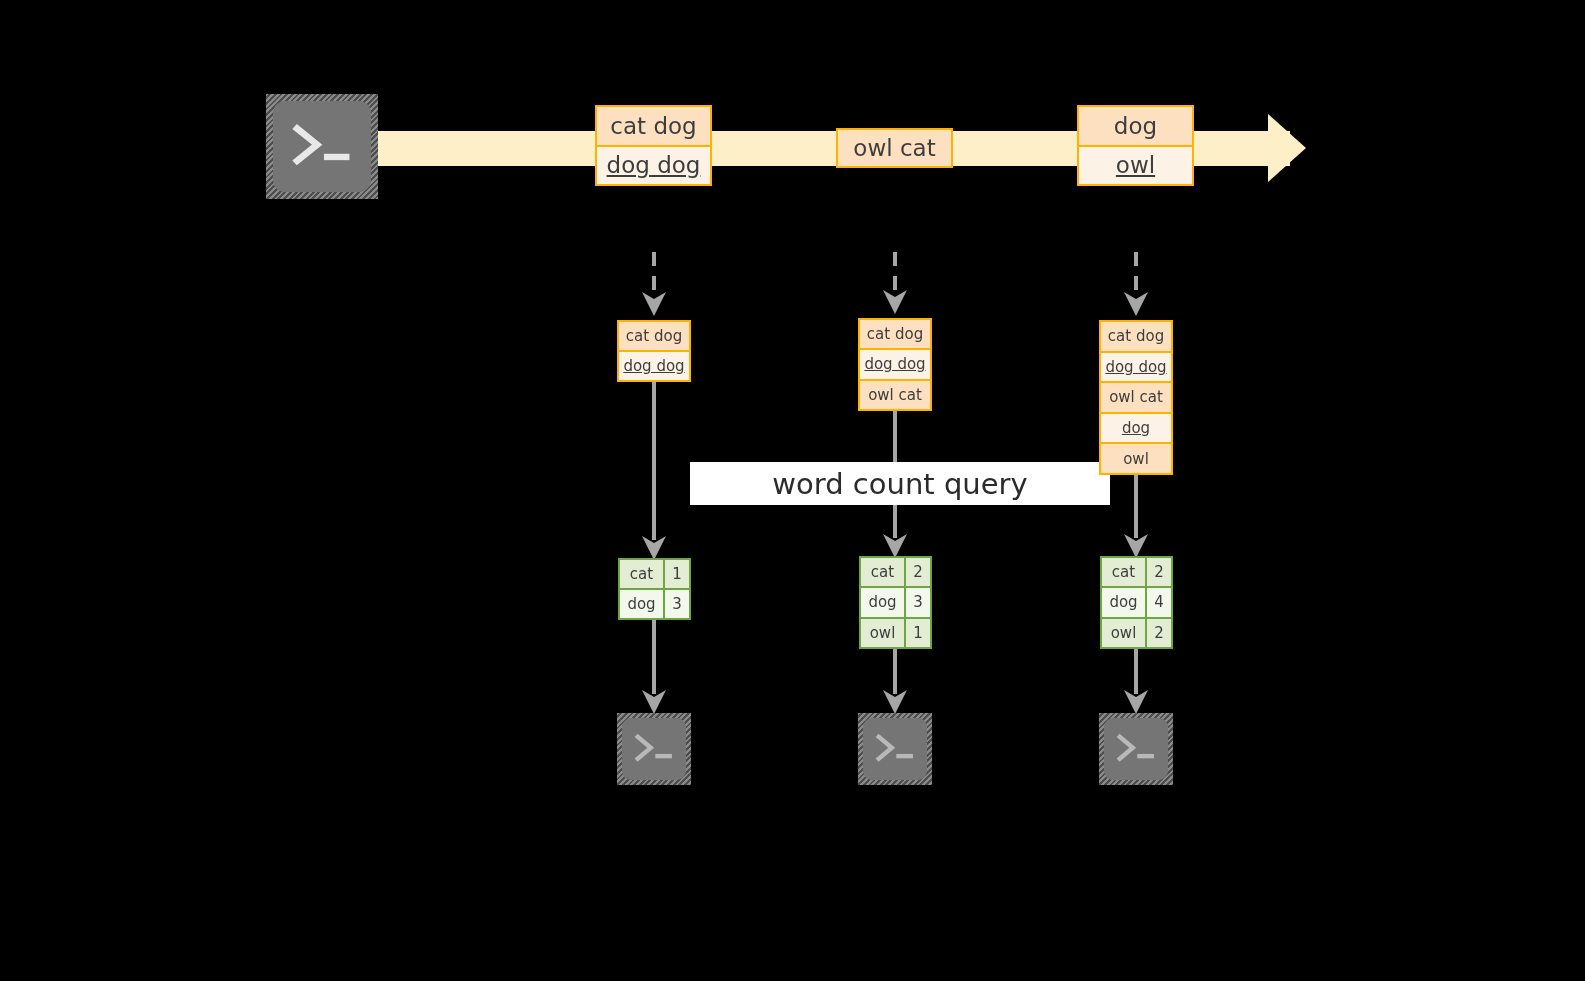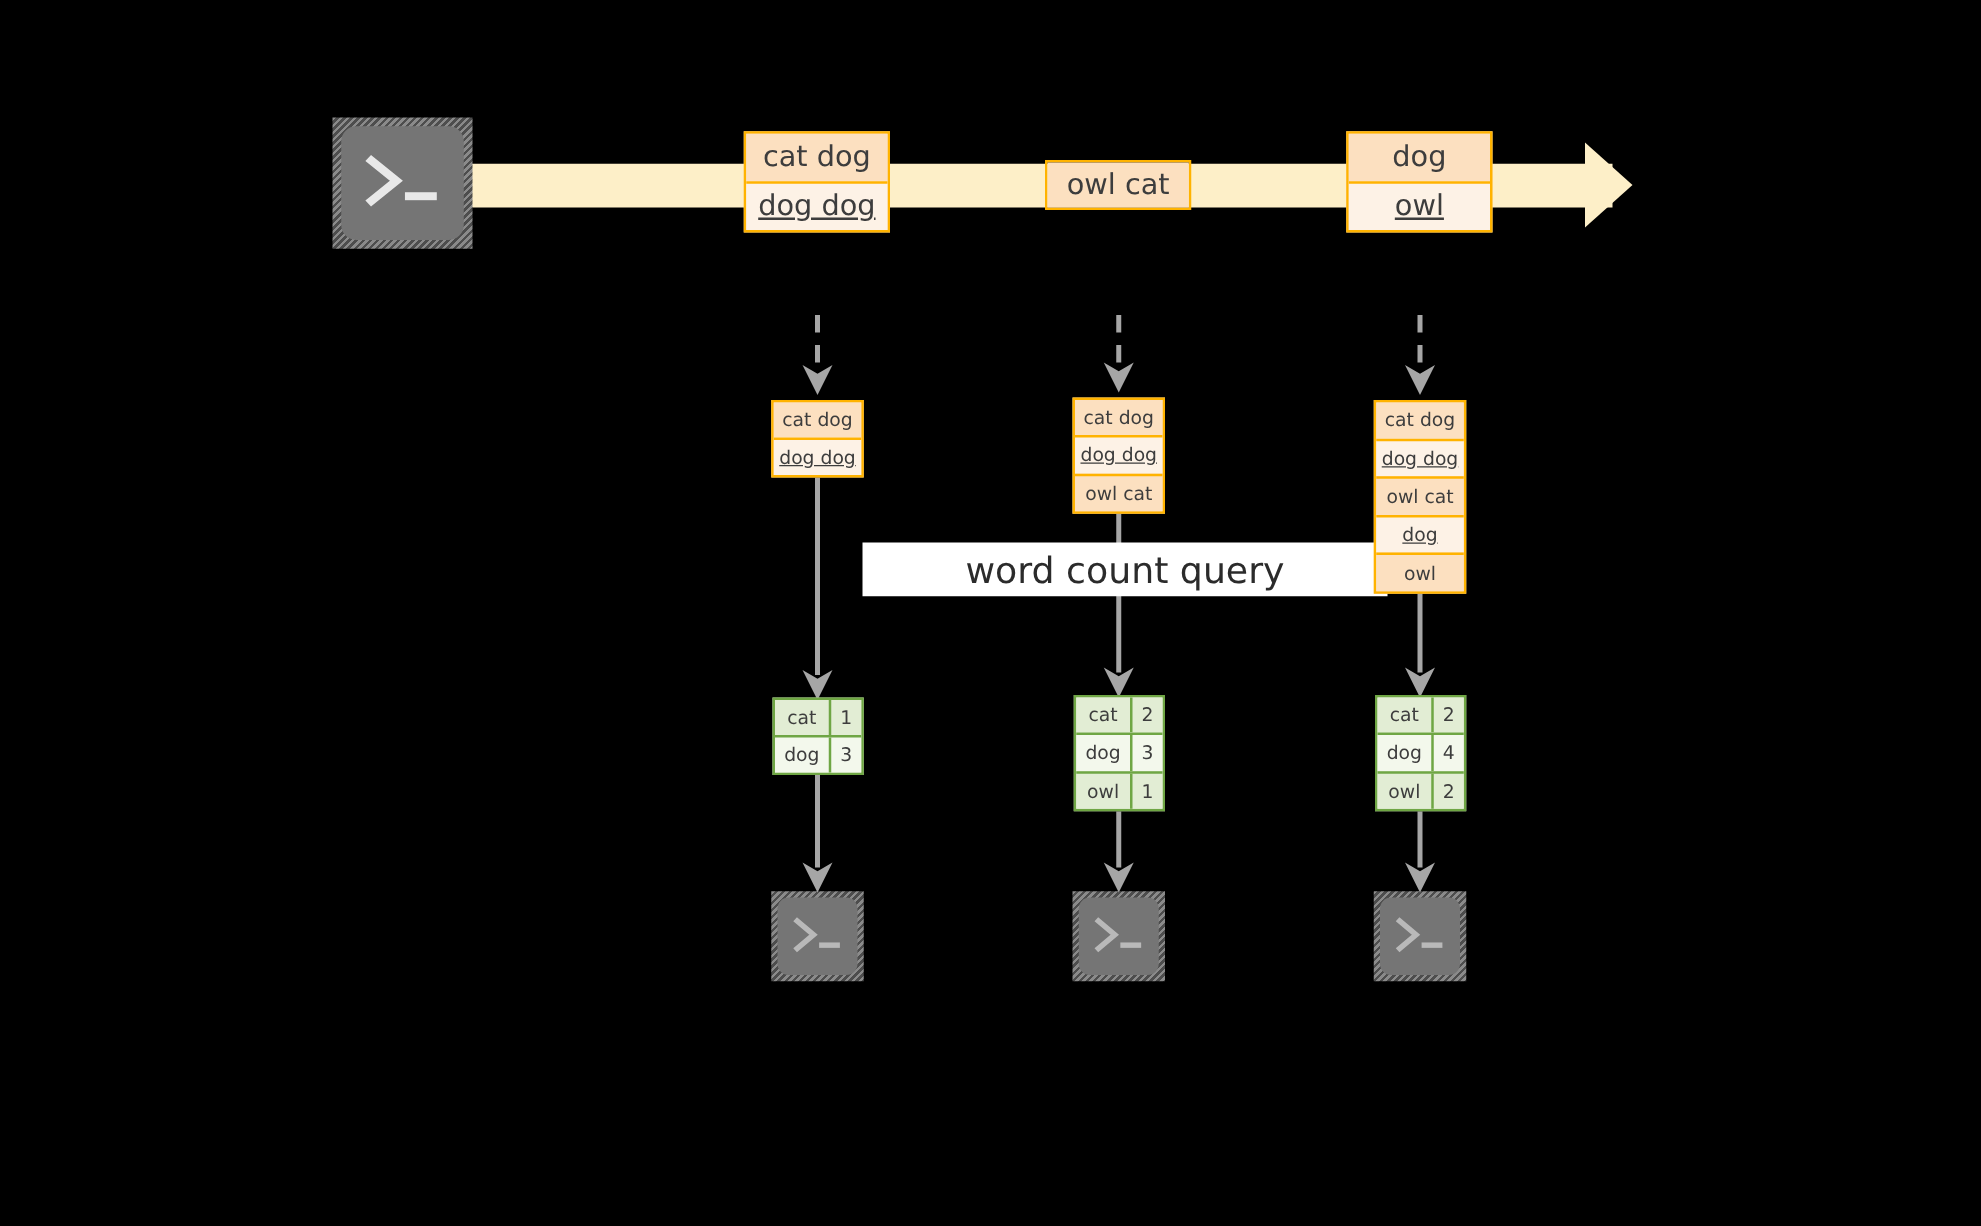"word count query" div.query-band { top: 434px -> 462px }
